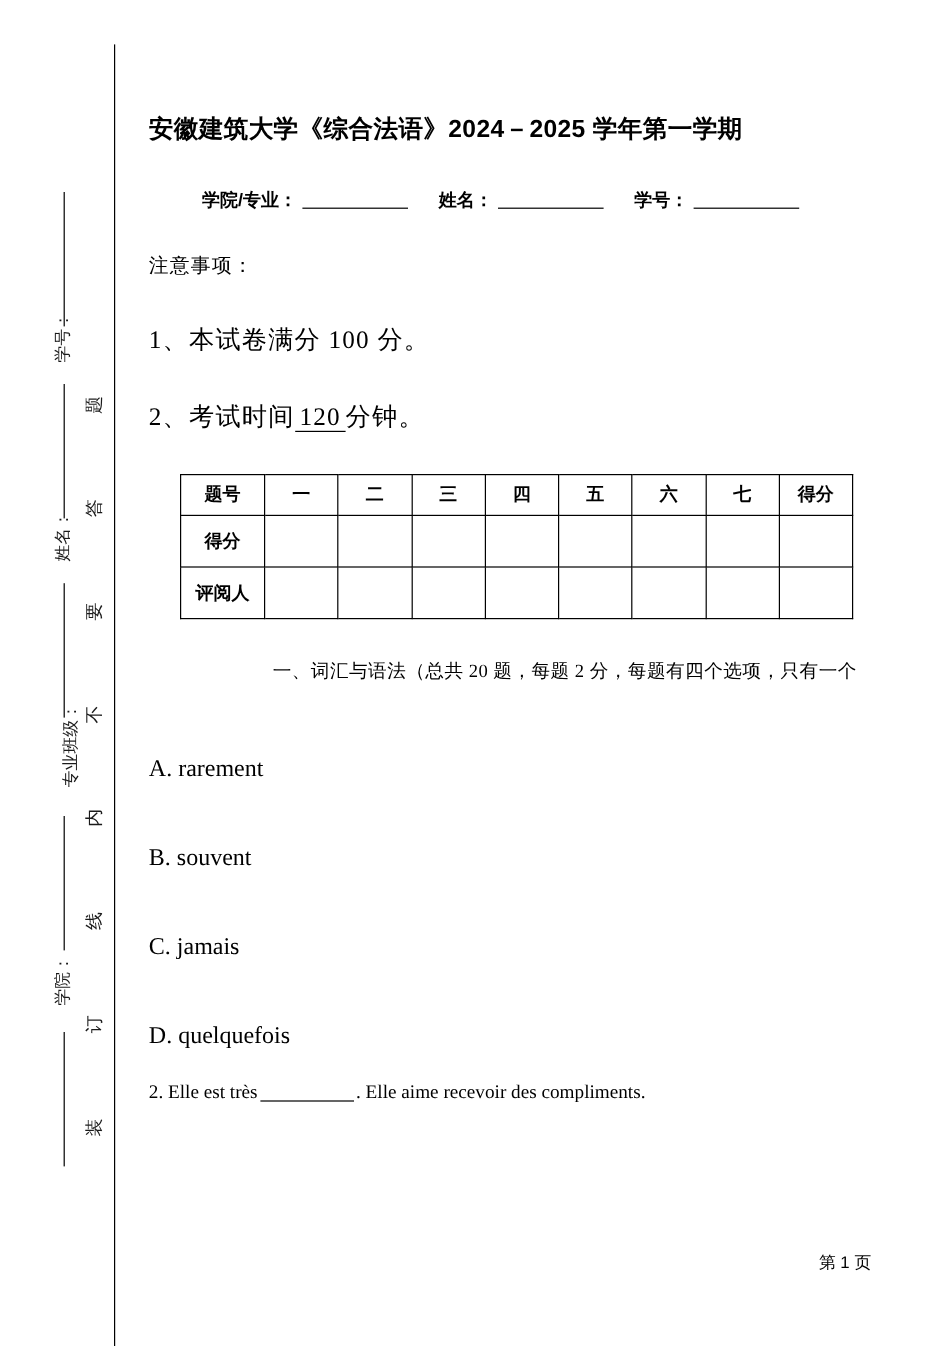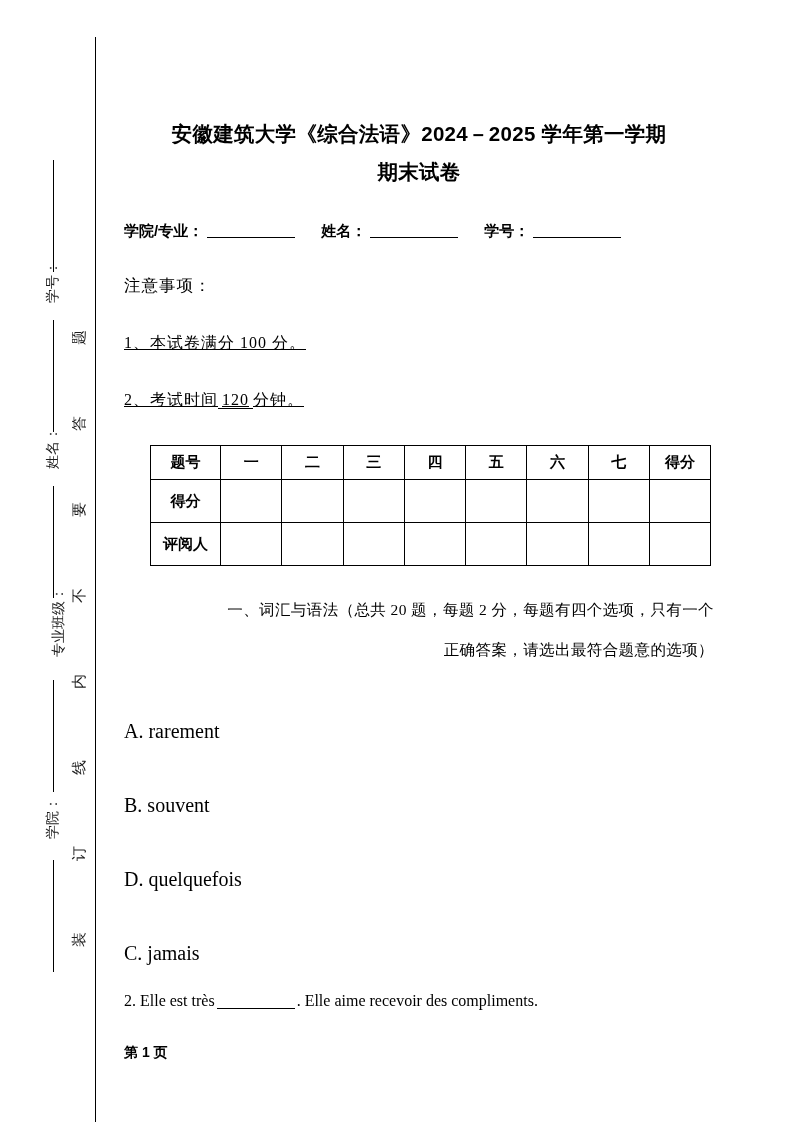"安徽建筑大学《综合法语》2024－2025 学年第一学期" .doc-title { padding-top: 115px -> 89px; text-align: center -> none }
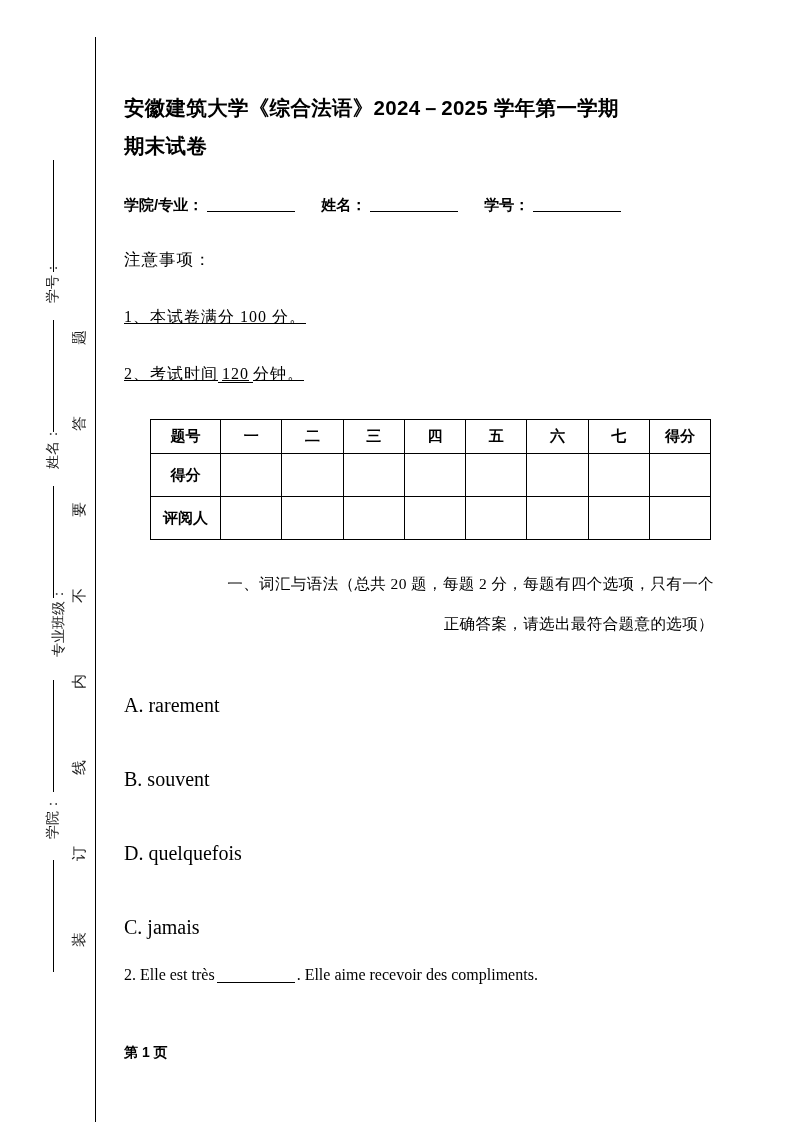"期末试卷" span.line2 { html: <span>期末试卷</span> -> none }
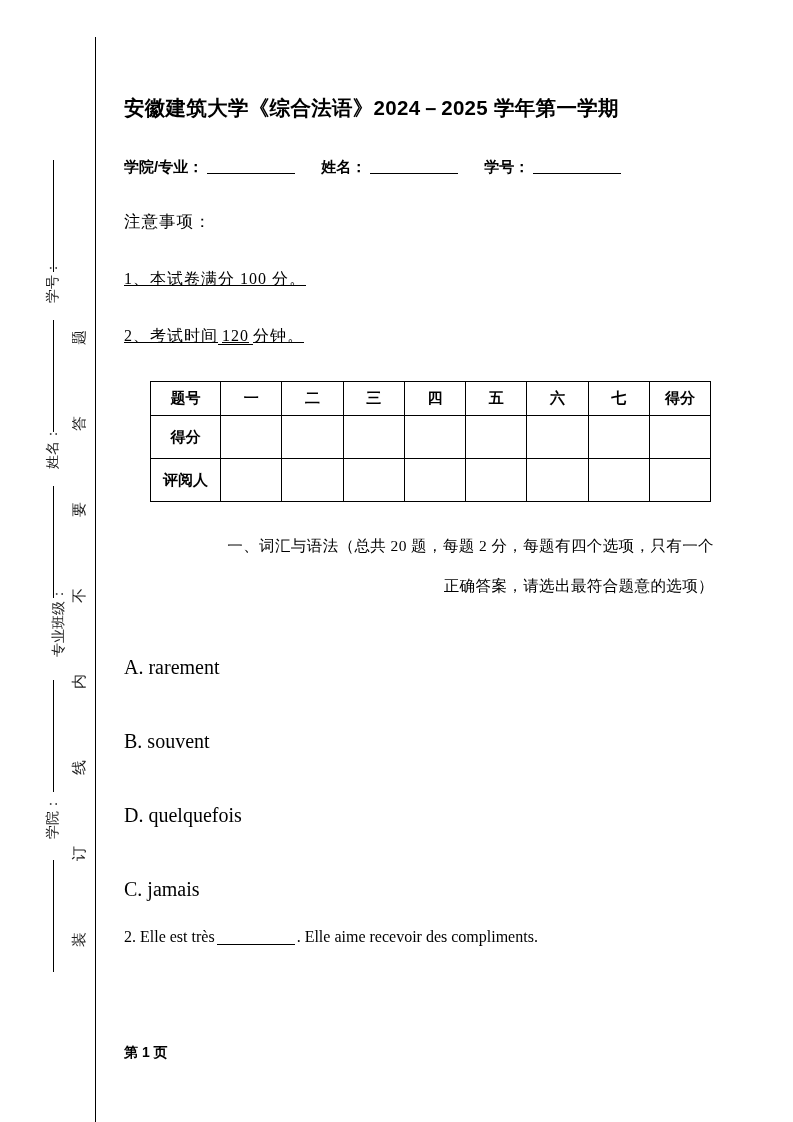"学院/专业： 姓名： 学号：" .info-line { text-align: left -> center }
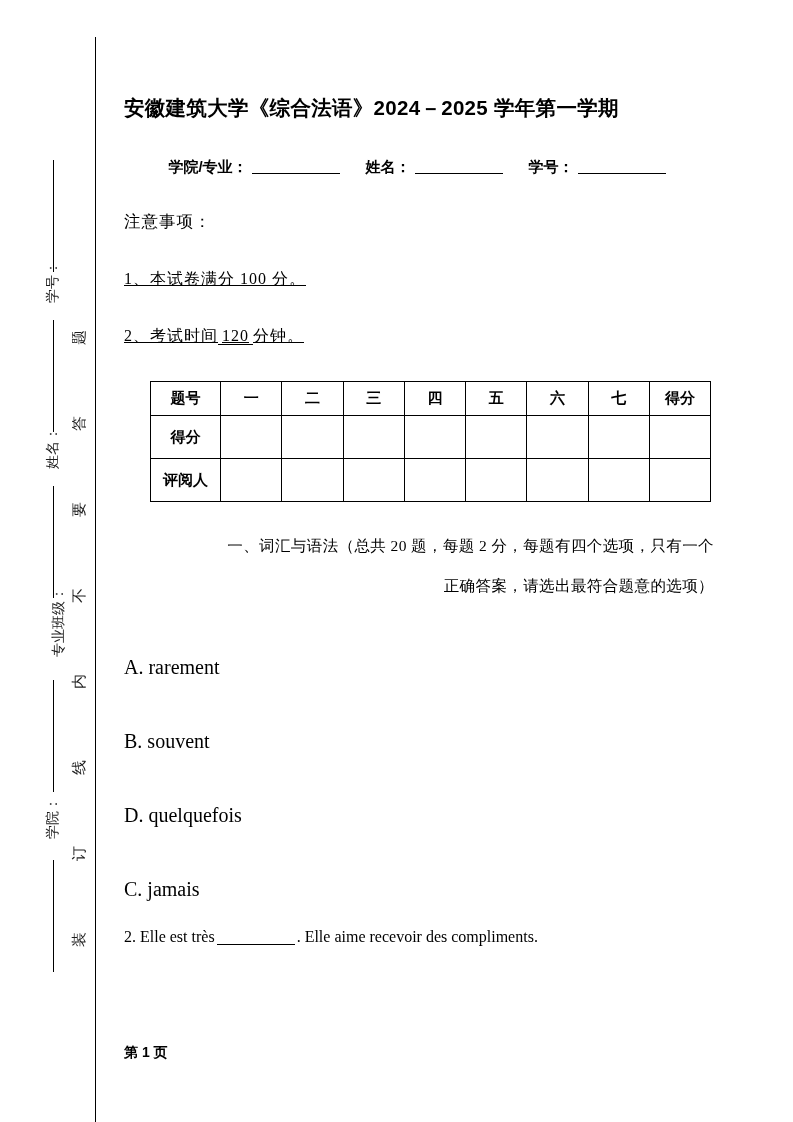"1、本试卷满分 100 分。" .notice-item { font-size: 16px -> 21px; text-decoration: underline -> none }
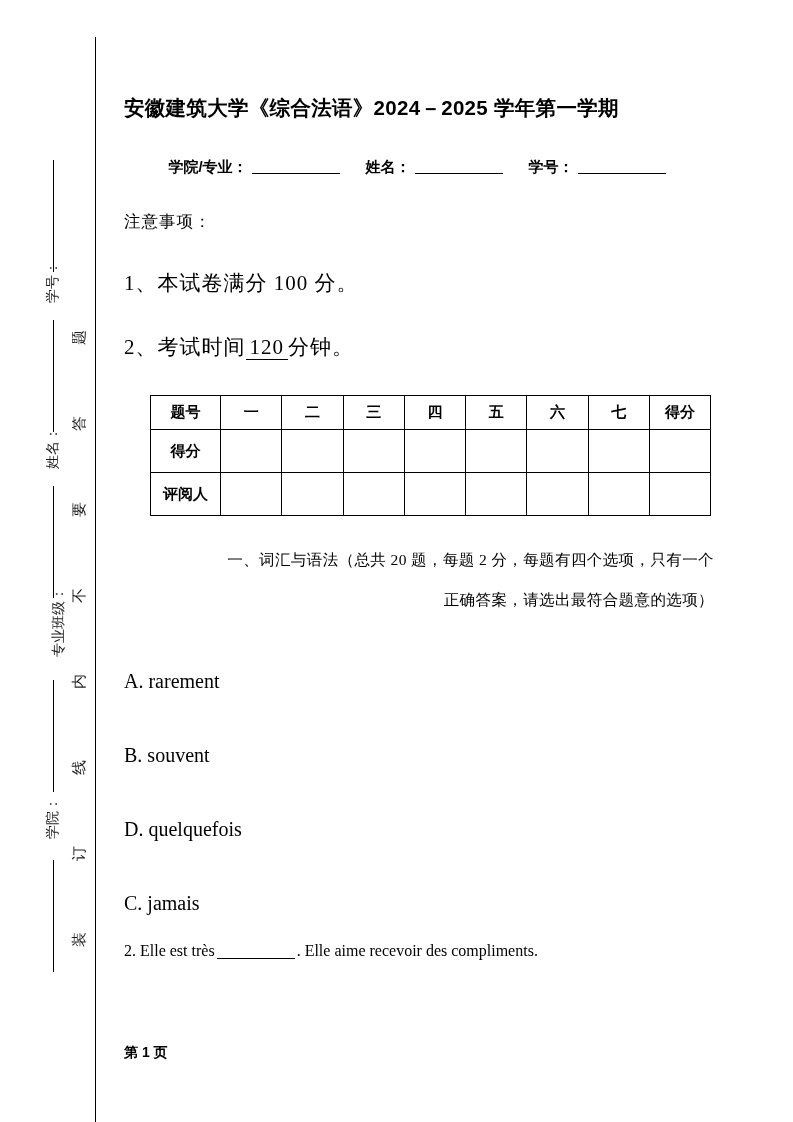"正确答案，请选出最符合题意的选项）" div { html: <div>正确答案，请选出最符合题意的选项）</div> -> none }
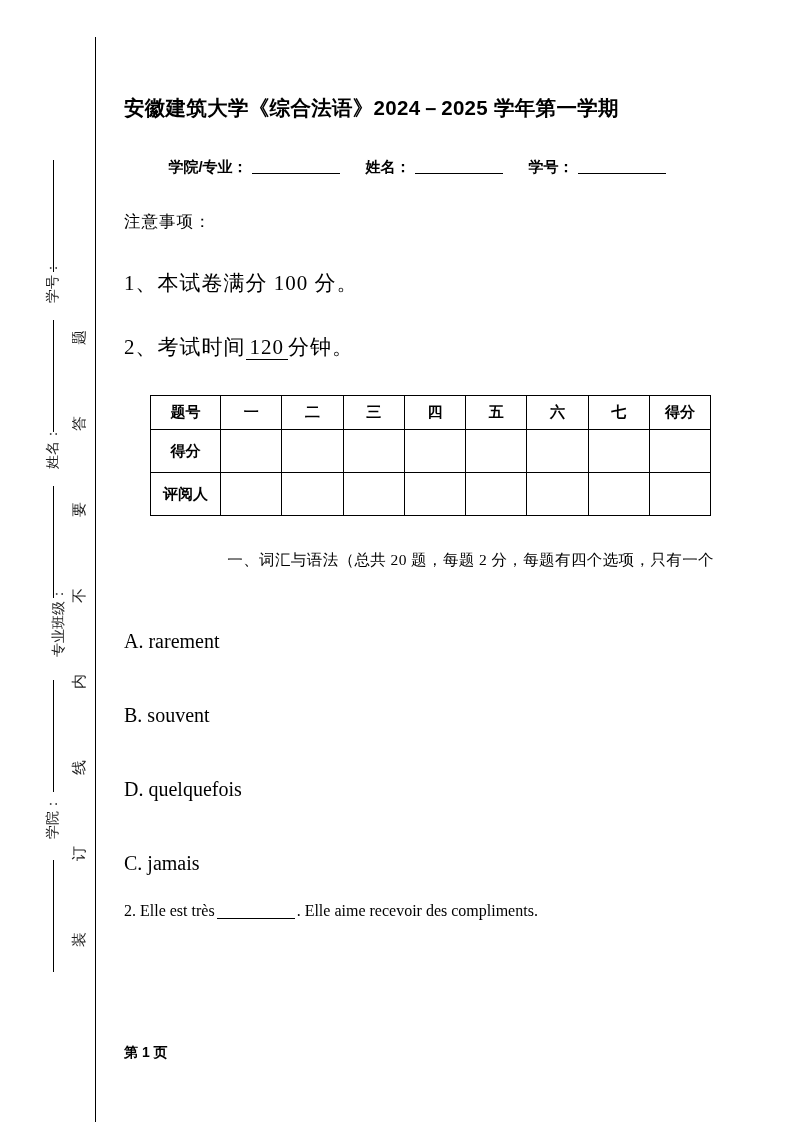"D. quelquefois" div.option { order: before "C. jamais" -> after "C. jamais" }
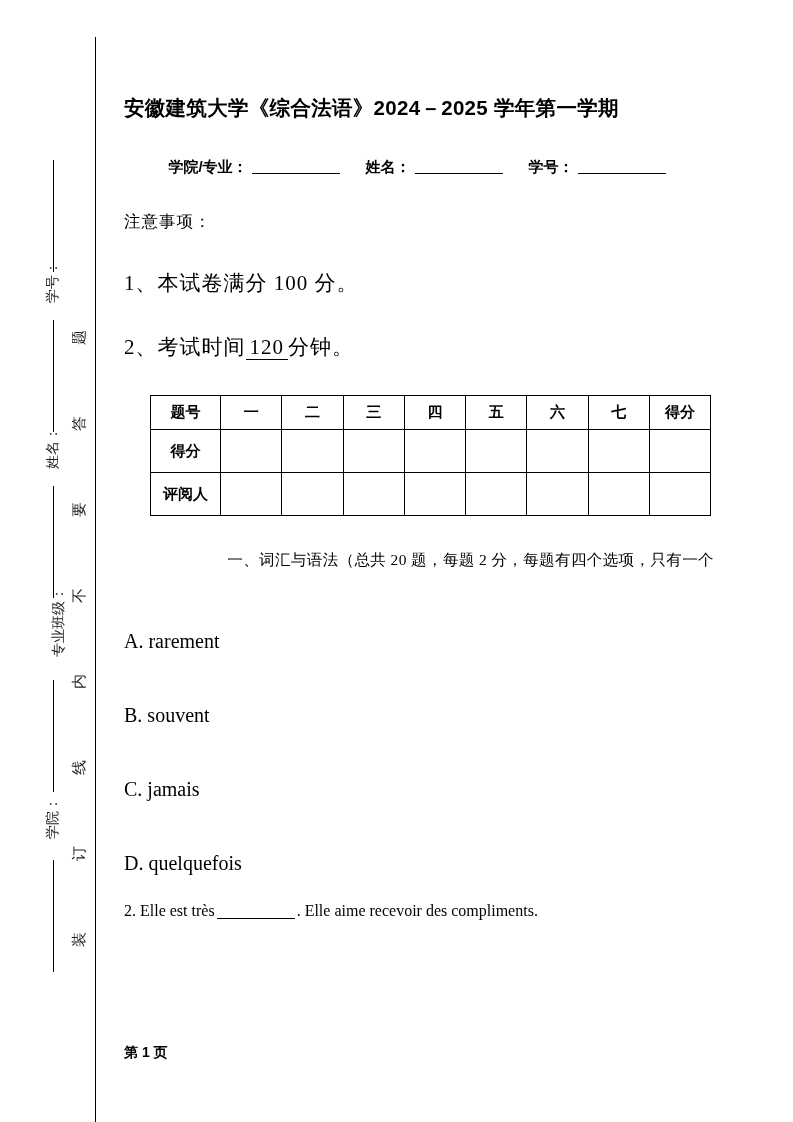"第 1 页" .footer { font-weight: bold -> normal; left: 124px -> 136px; text-align: left -> right }
